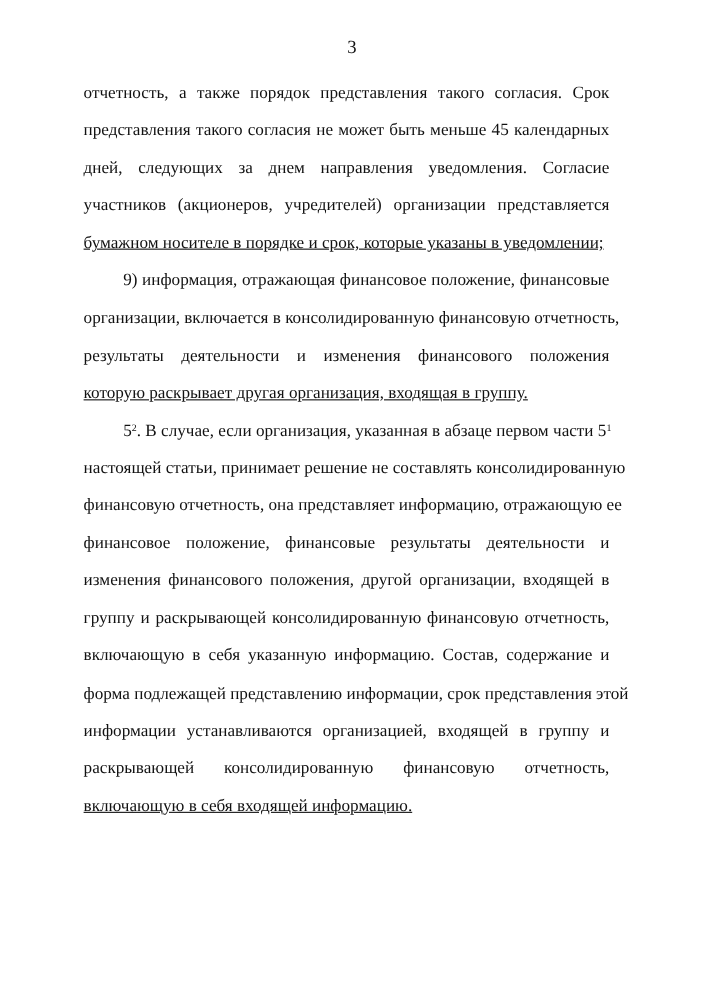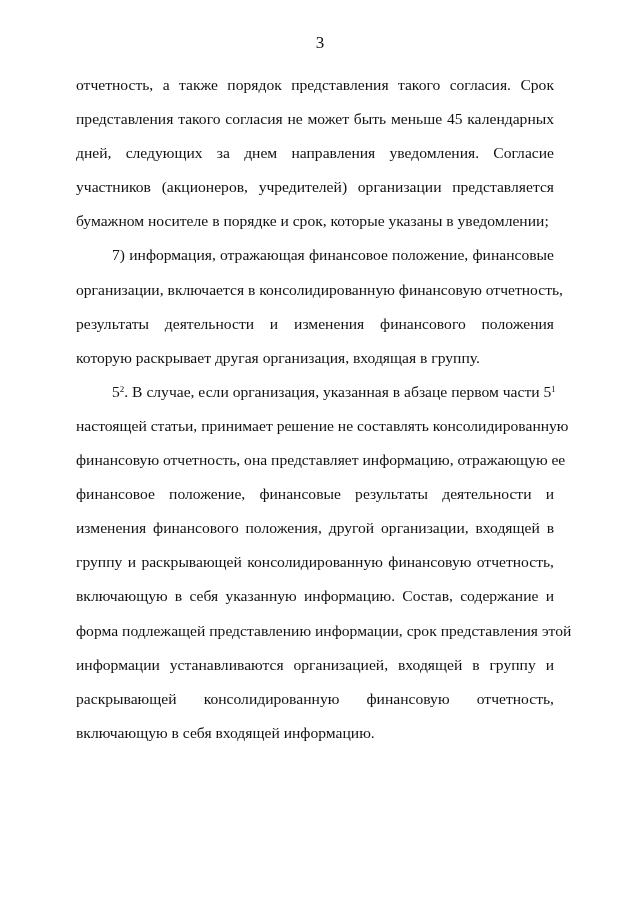"бумажном носителе в порядке и" .line.last { text-decoration: none -> underline }
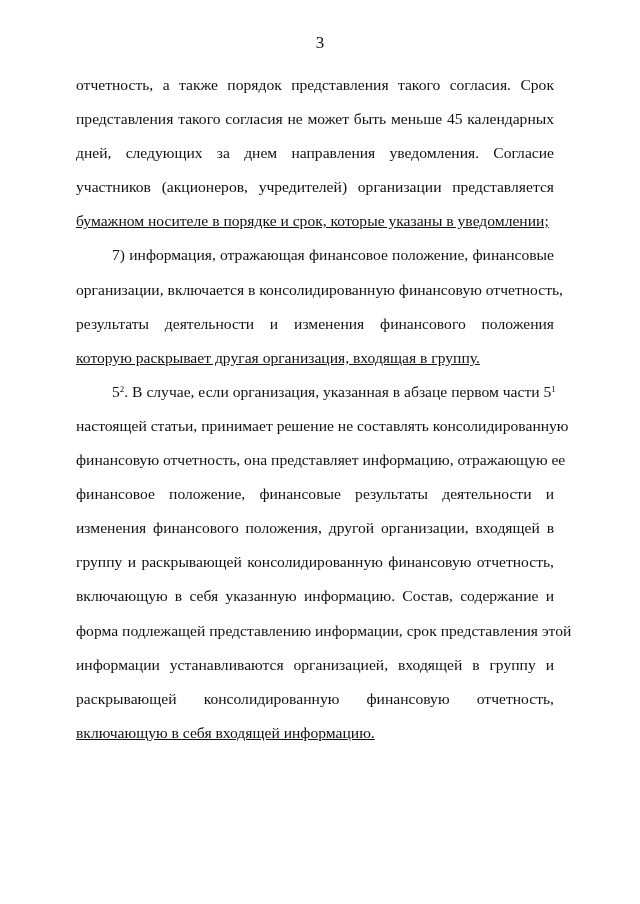"7) информация, отражающая финансовое" div.line { text: 7 -> 9 }
